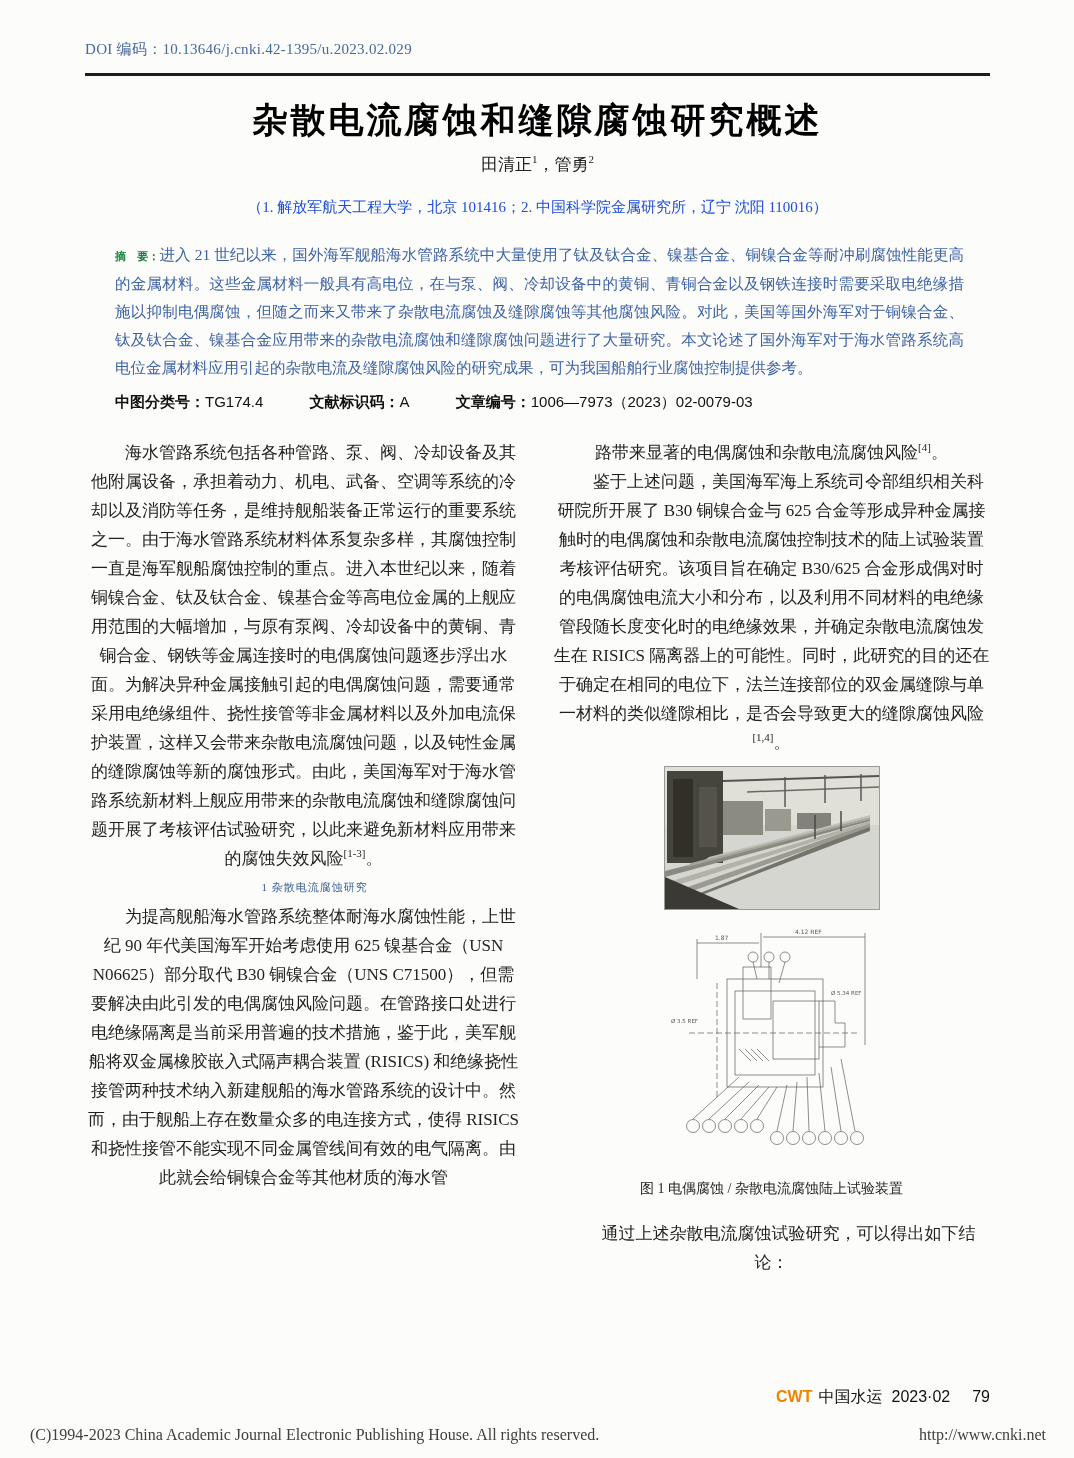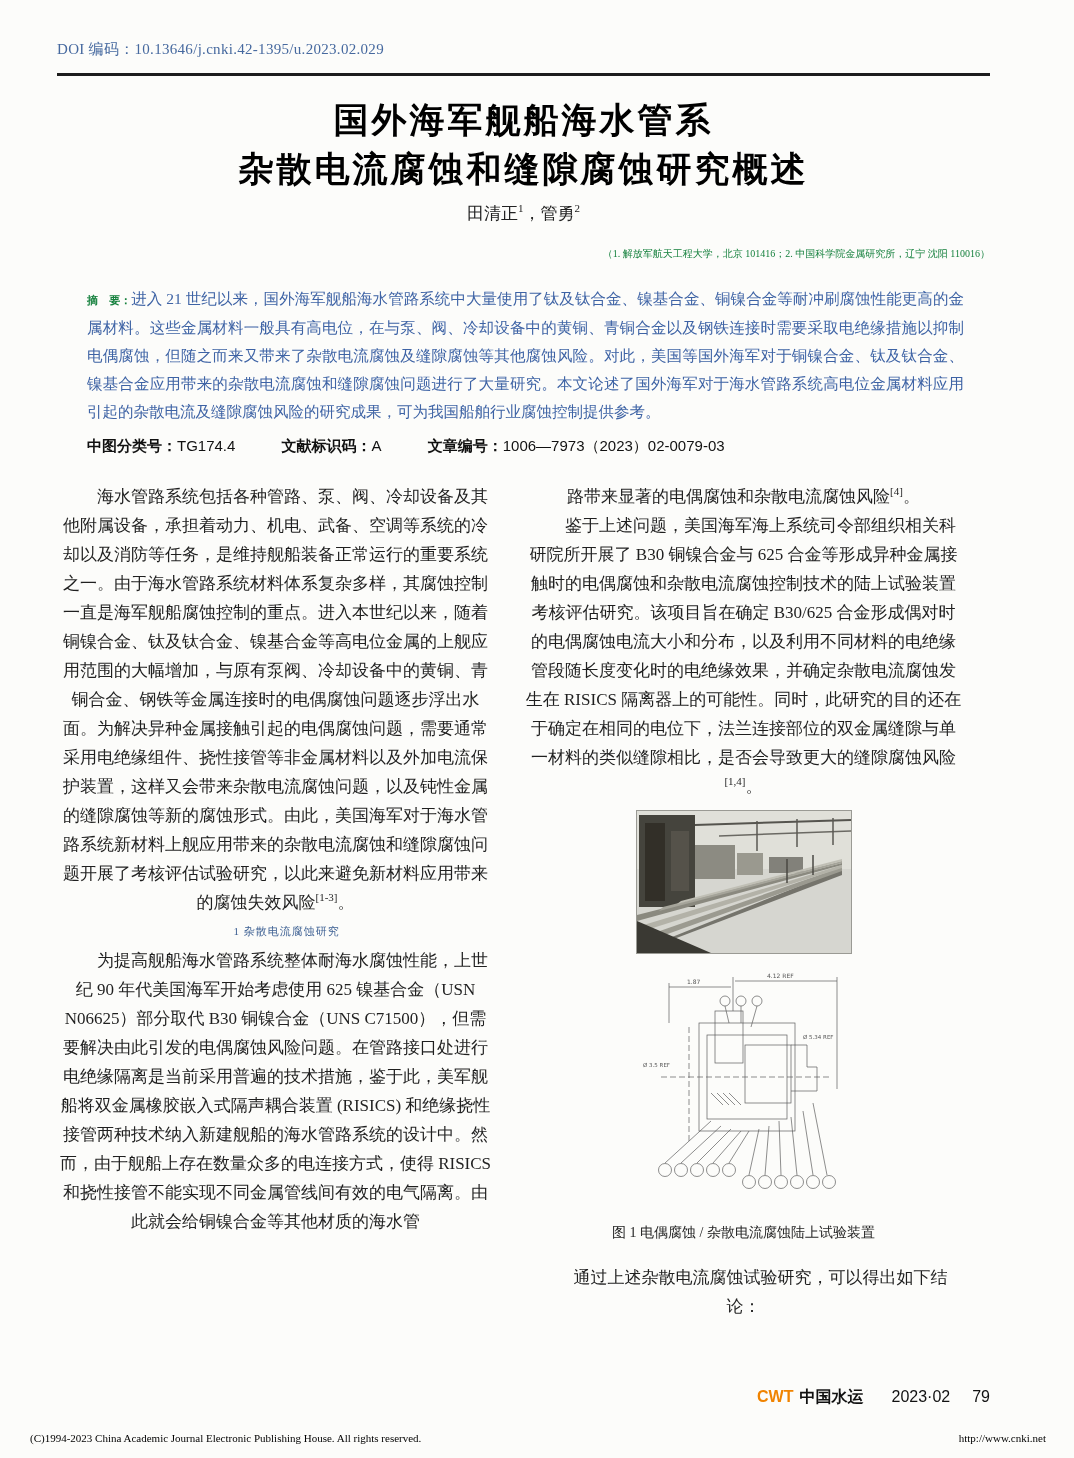"DOI" .page { padding: 40px 84px 0 57px -> 40px 84px 0 85px }
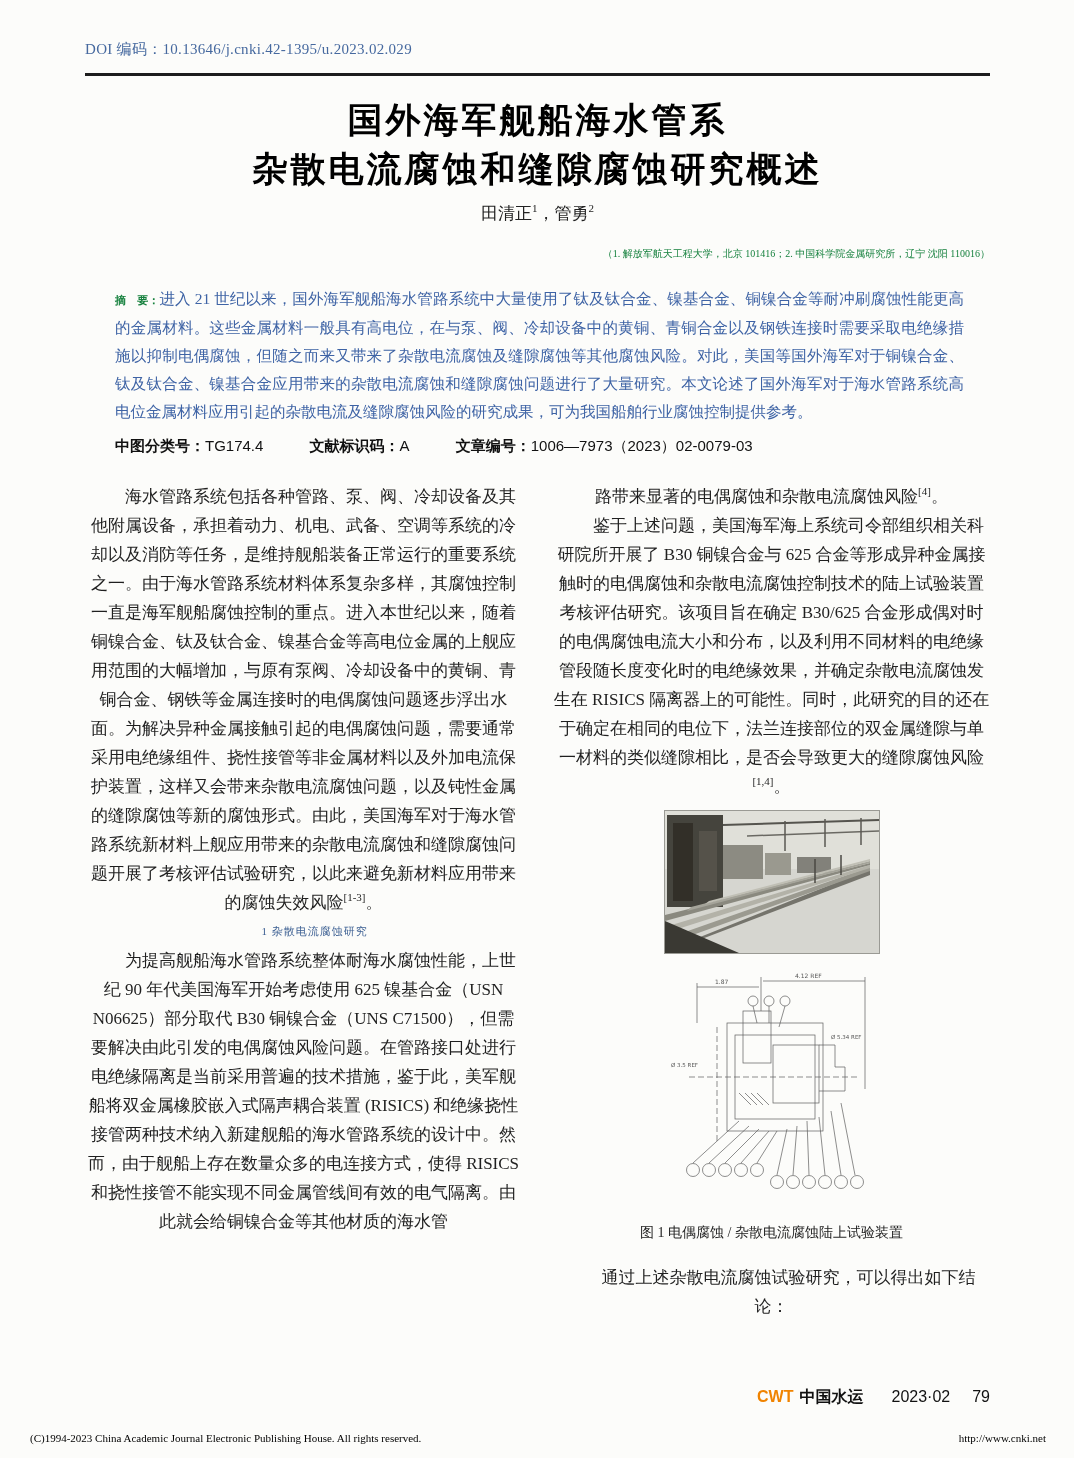"国外海军舰船海水管系" div { html: <div>国外海军舰船海水管系</div> -> none }
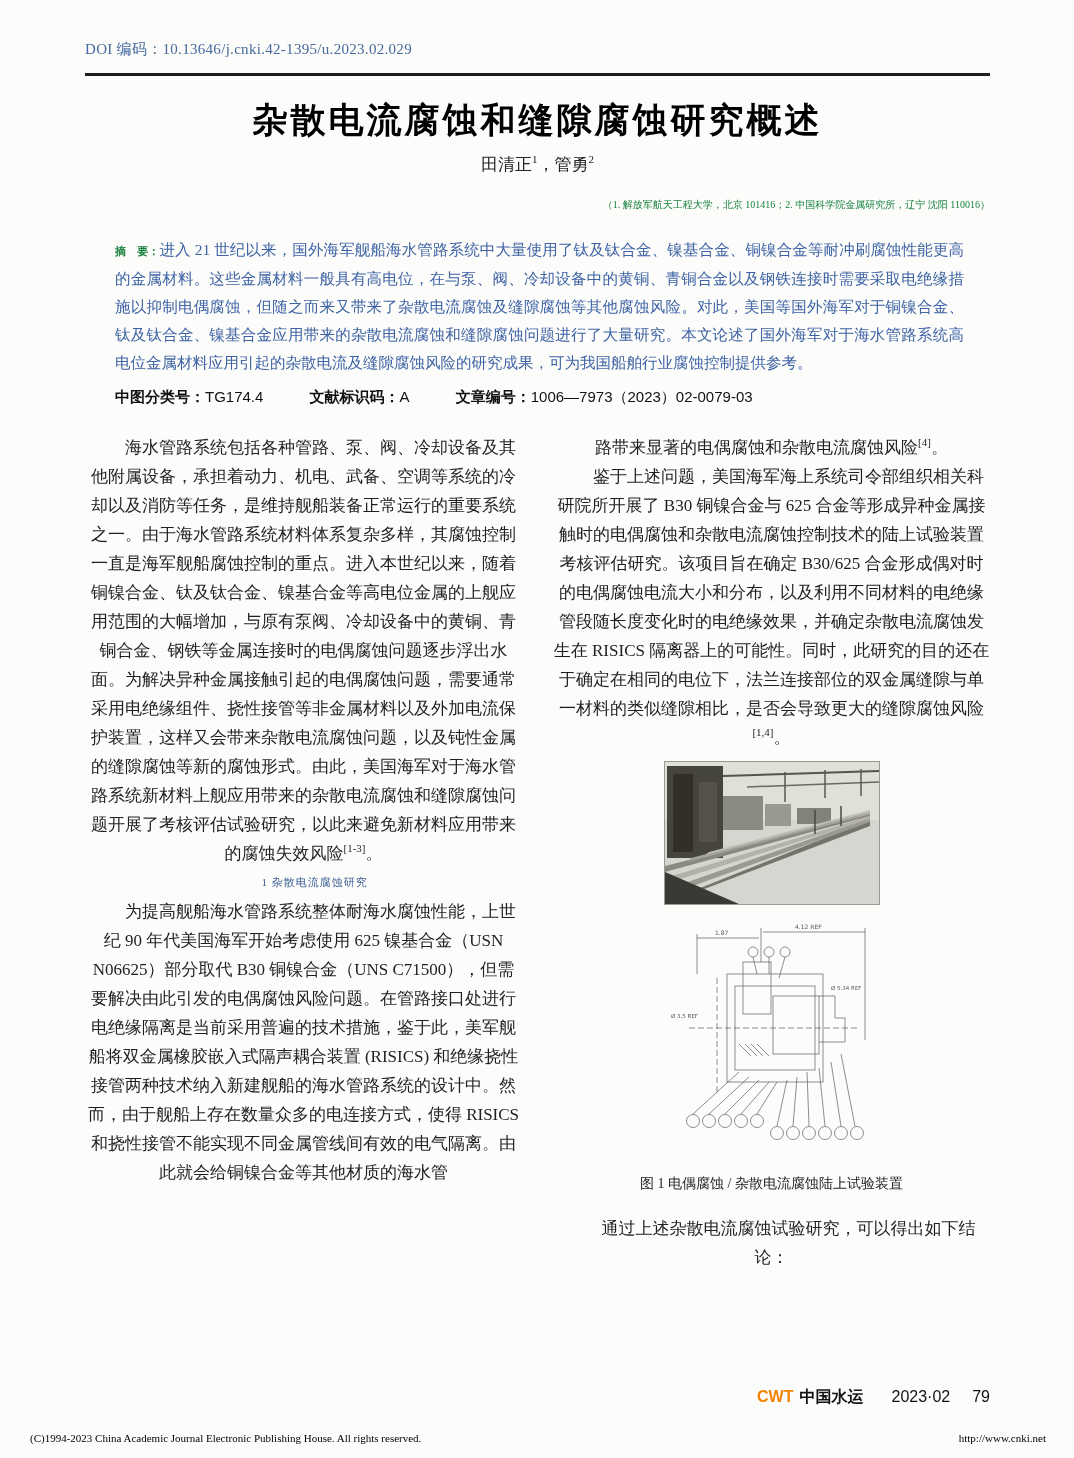"（1. 解放军航天工程大学，北京 101416；2. 中国科学院金属研究所，辽宁" .affil { color: #15803d -> #1d4ed8; font-size: 10px -> 15px; text-align: right -> center }
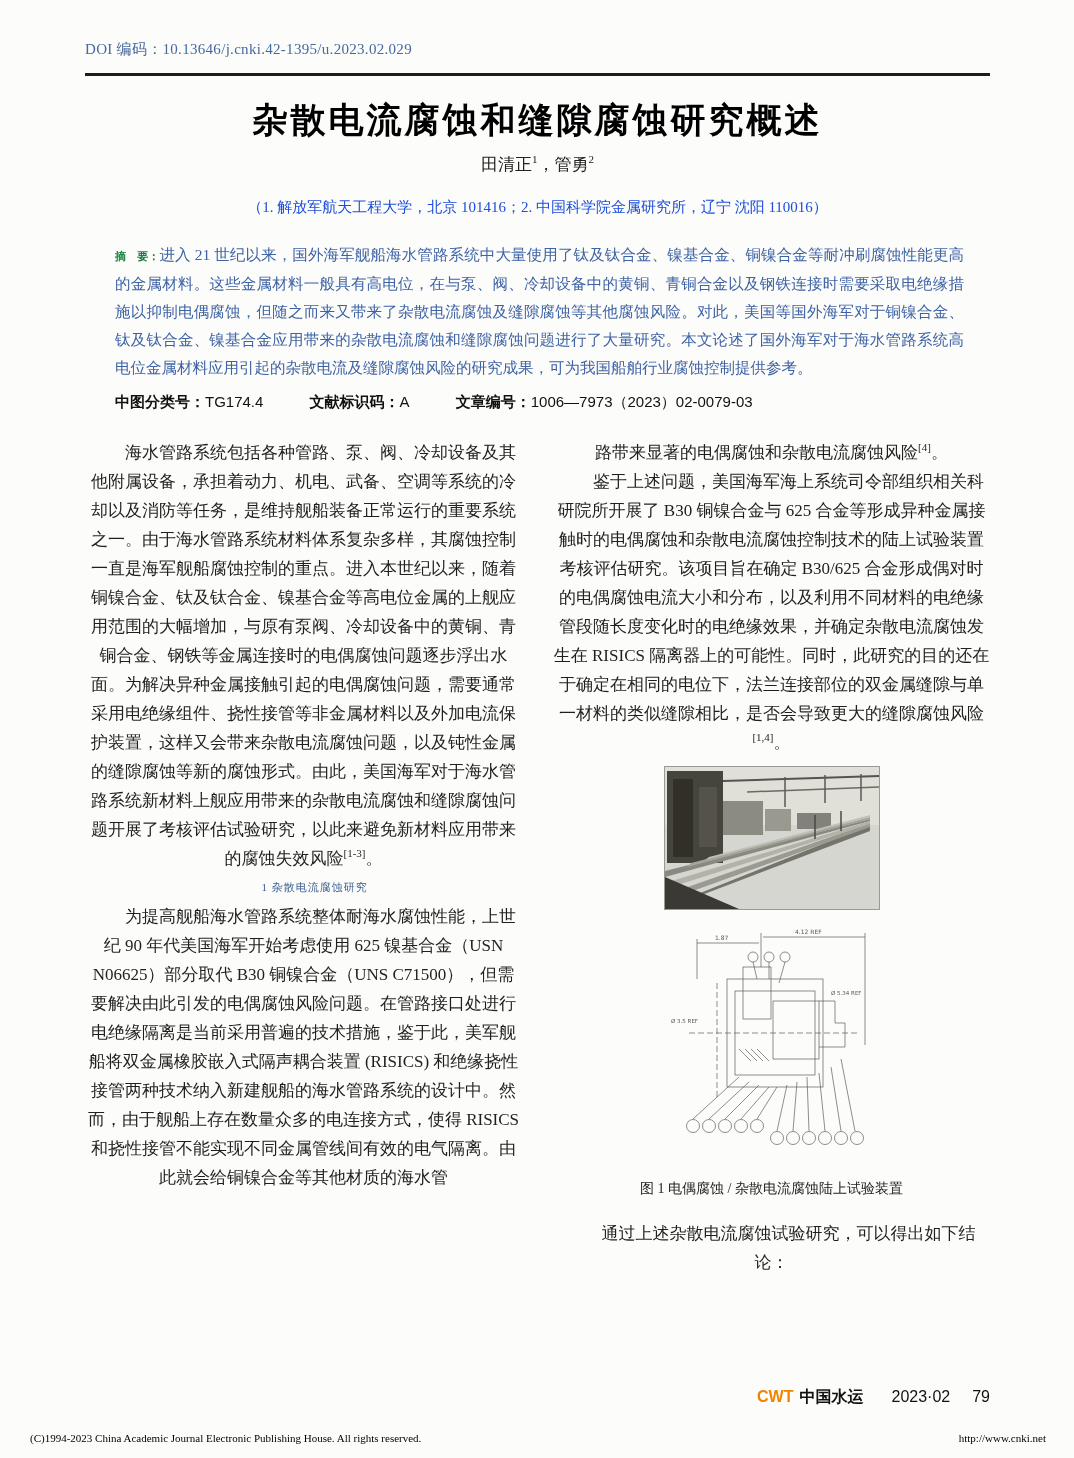"中国水运" .footer-line .journal { font-weight: 700 -> 400; margin-right: 28px -> 9px }
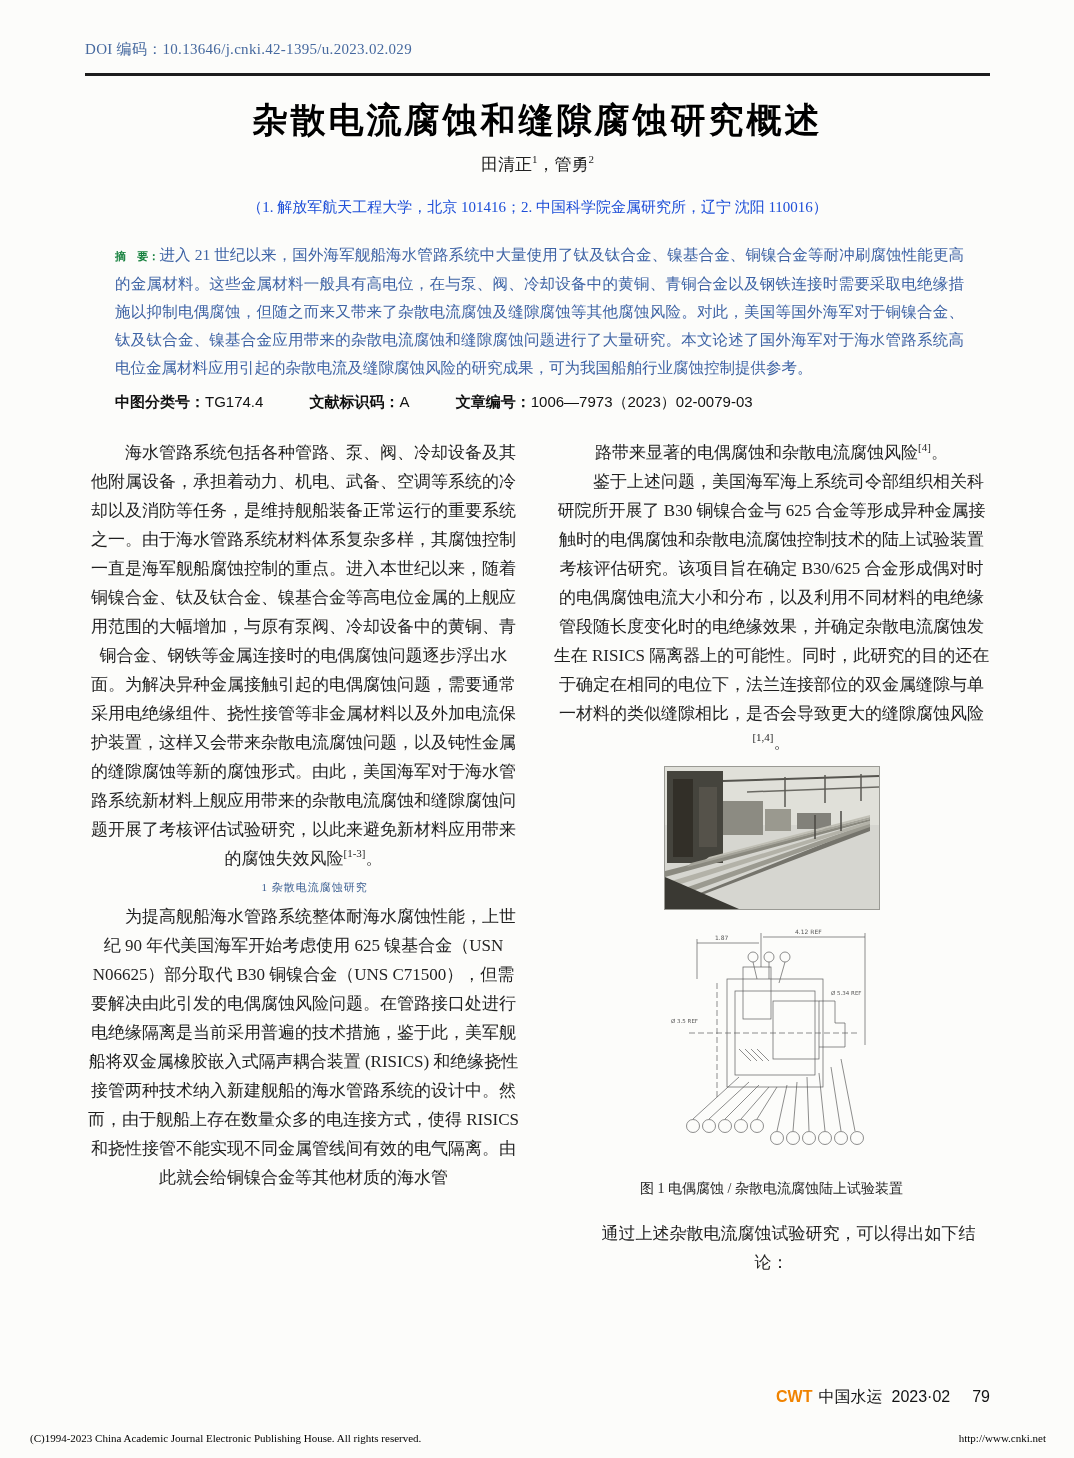"(C)1994-2023 China Academic Journal" .copyright-row { color: #000000 -> #404040; font-size: 11px -> 16px }
